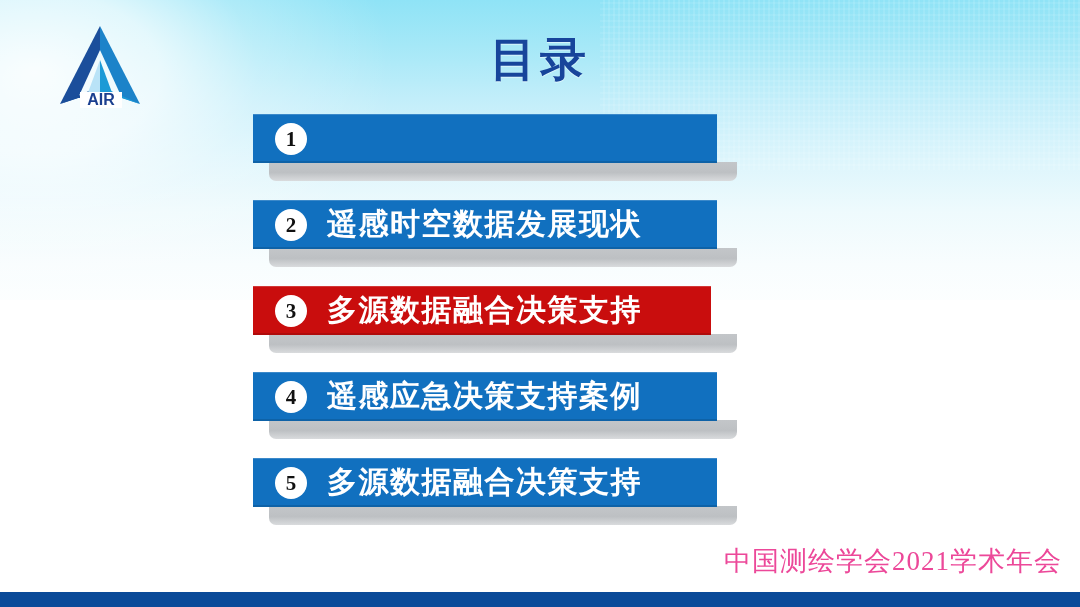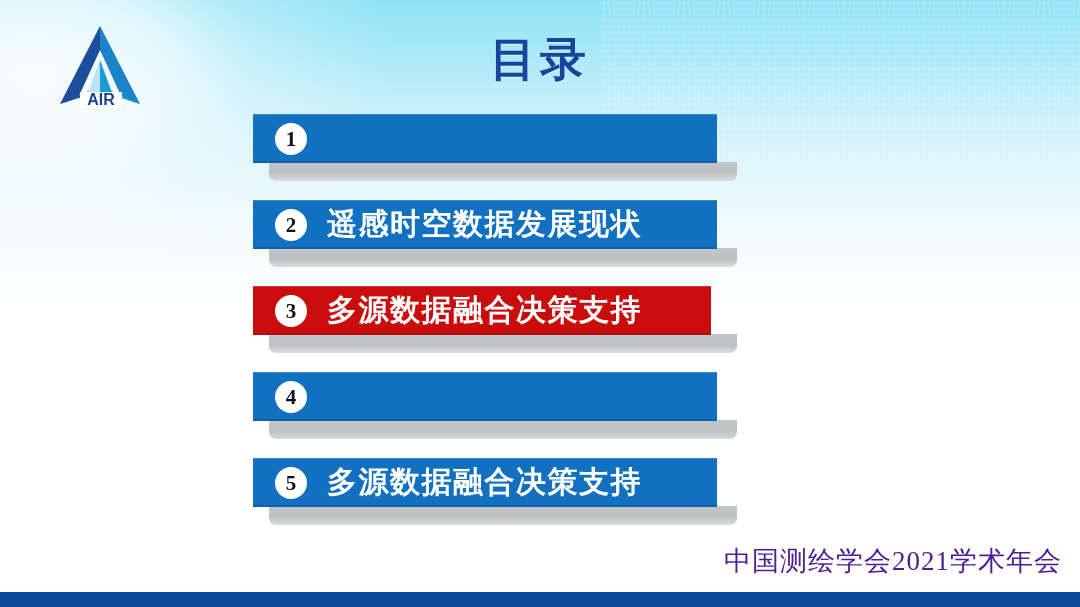"遥感应急决策支持案例" div.row-label { html: none -> <div>遥感应急决策支持案例</div> }
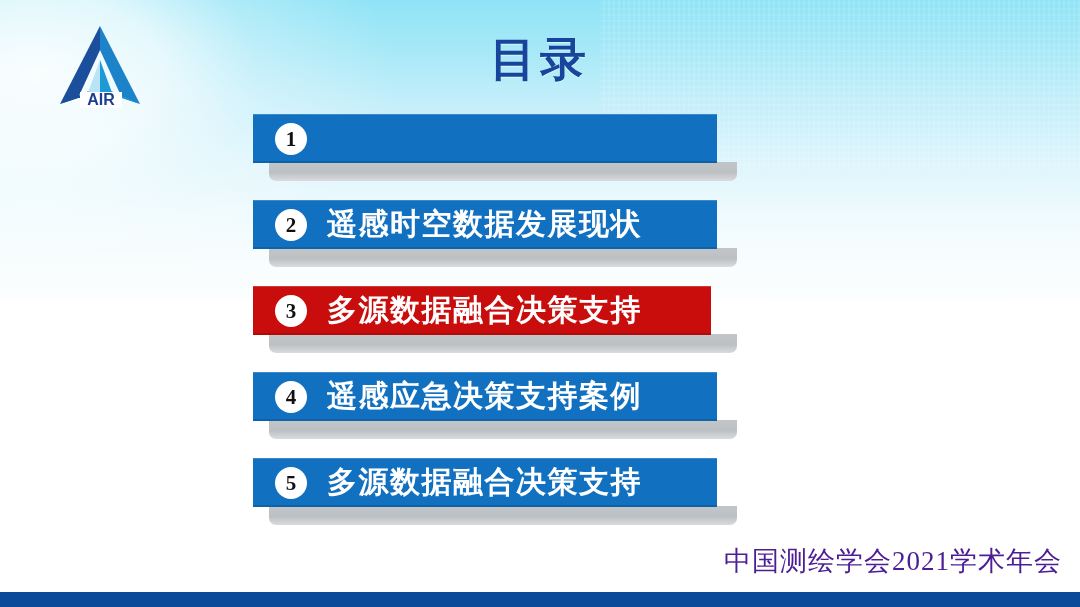"中国测绘学会2021学术年会" .footer-note { color: #4c1d95 -> #ec4899 }
